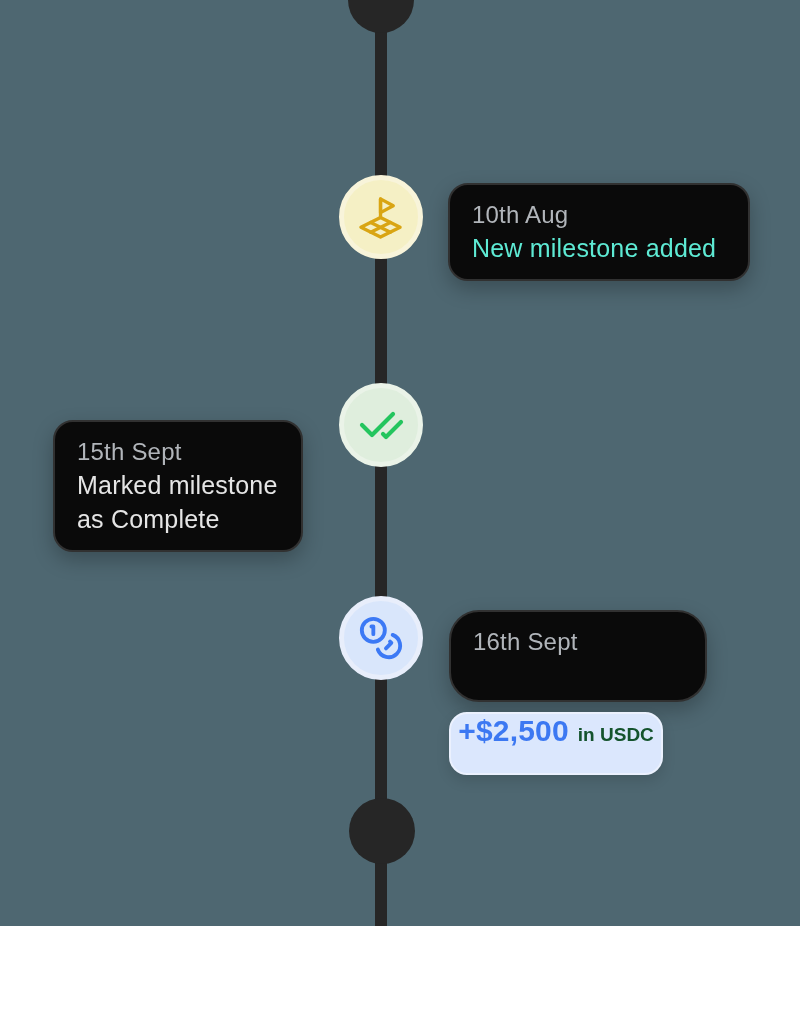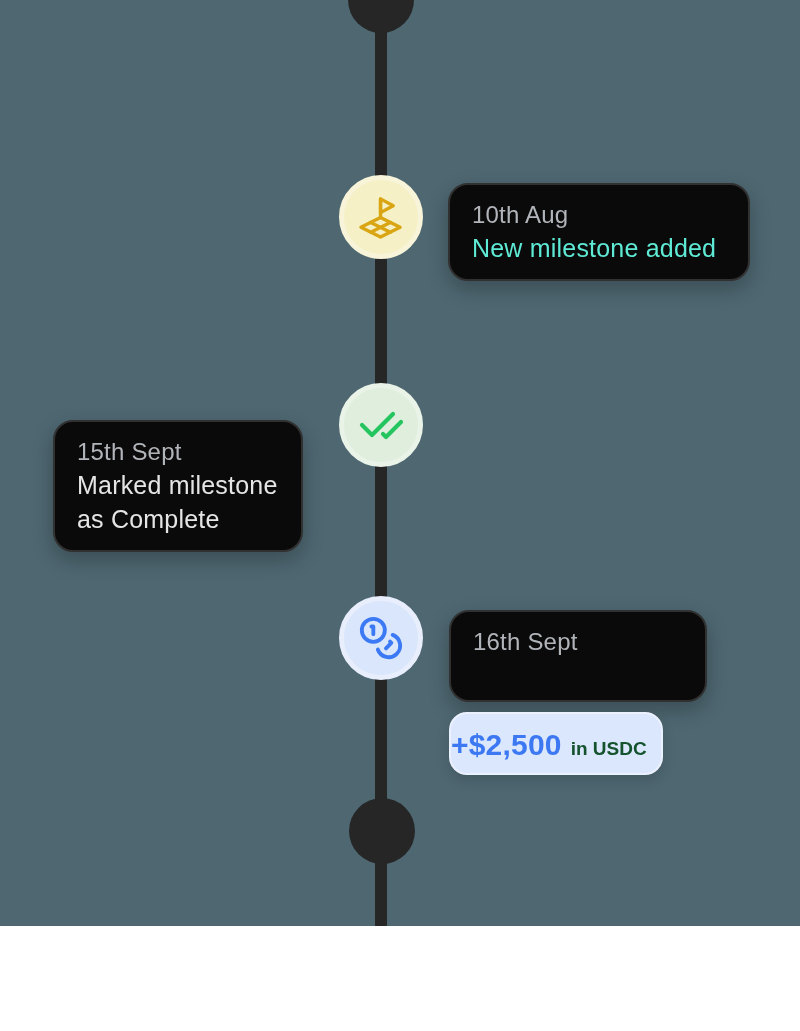"16th Sept" .card.ev3 { border-radius: none -> 30px }
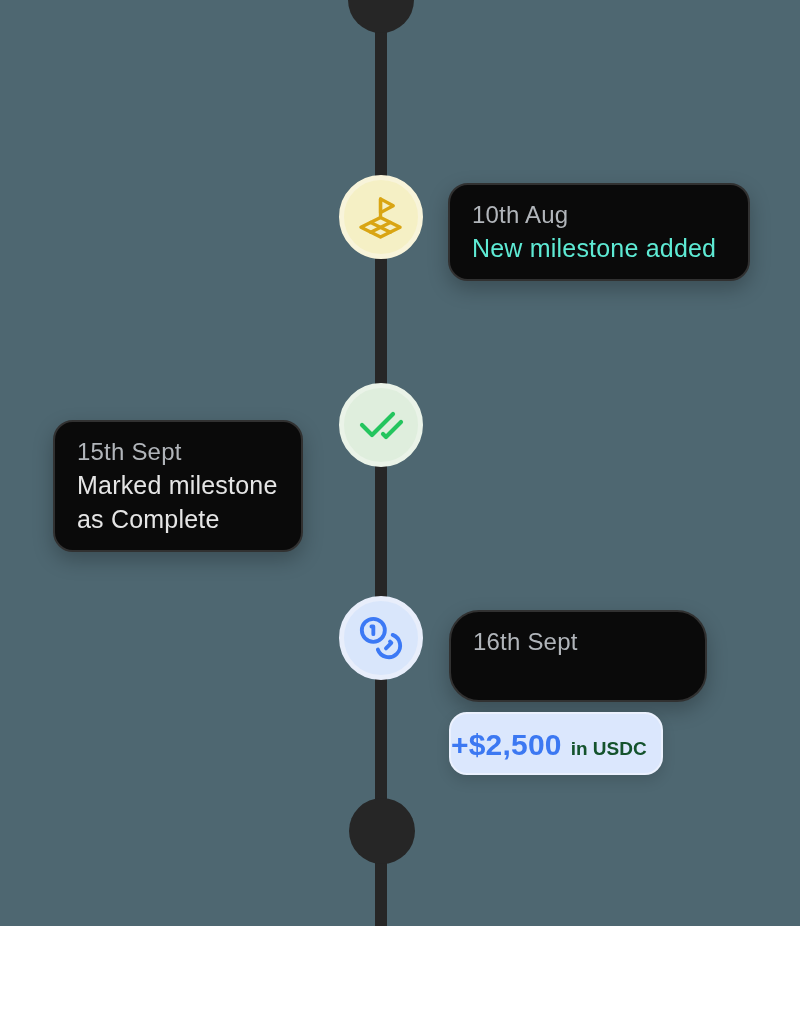"+$2,500" .funds-chip { justify-content: none -> center; padding-top: 14px -> none }
